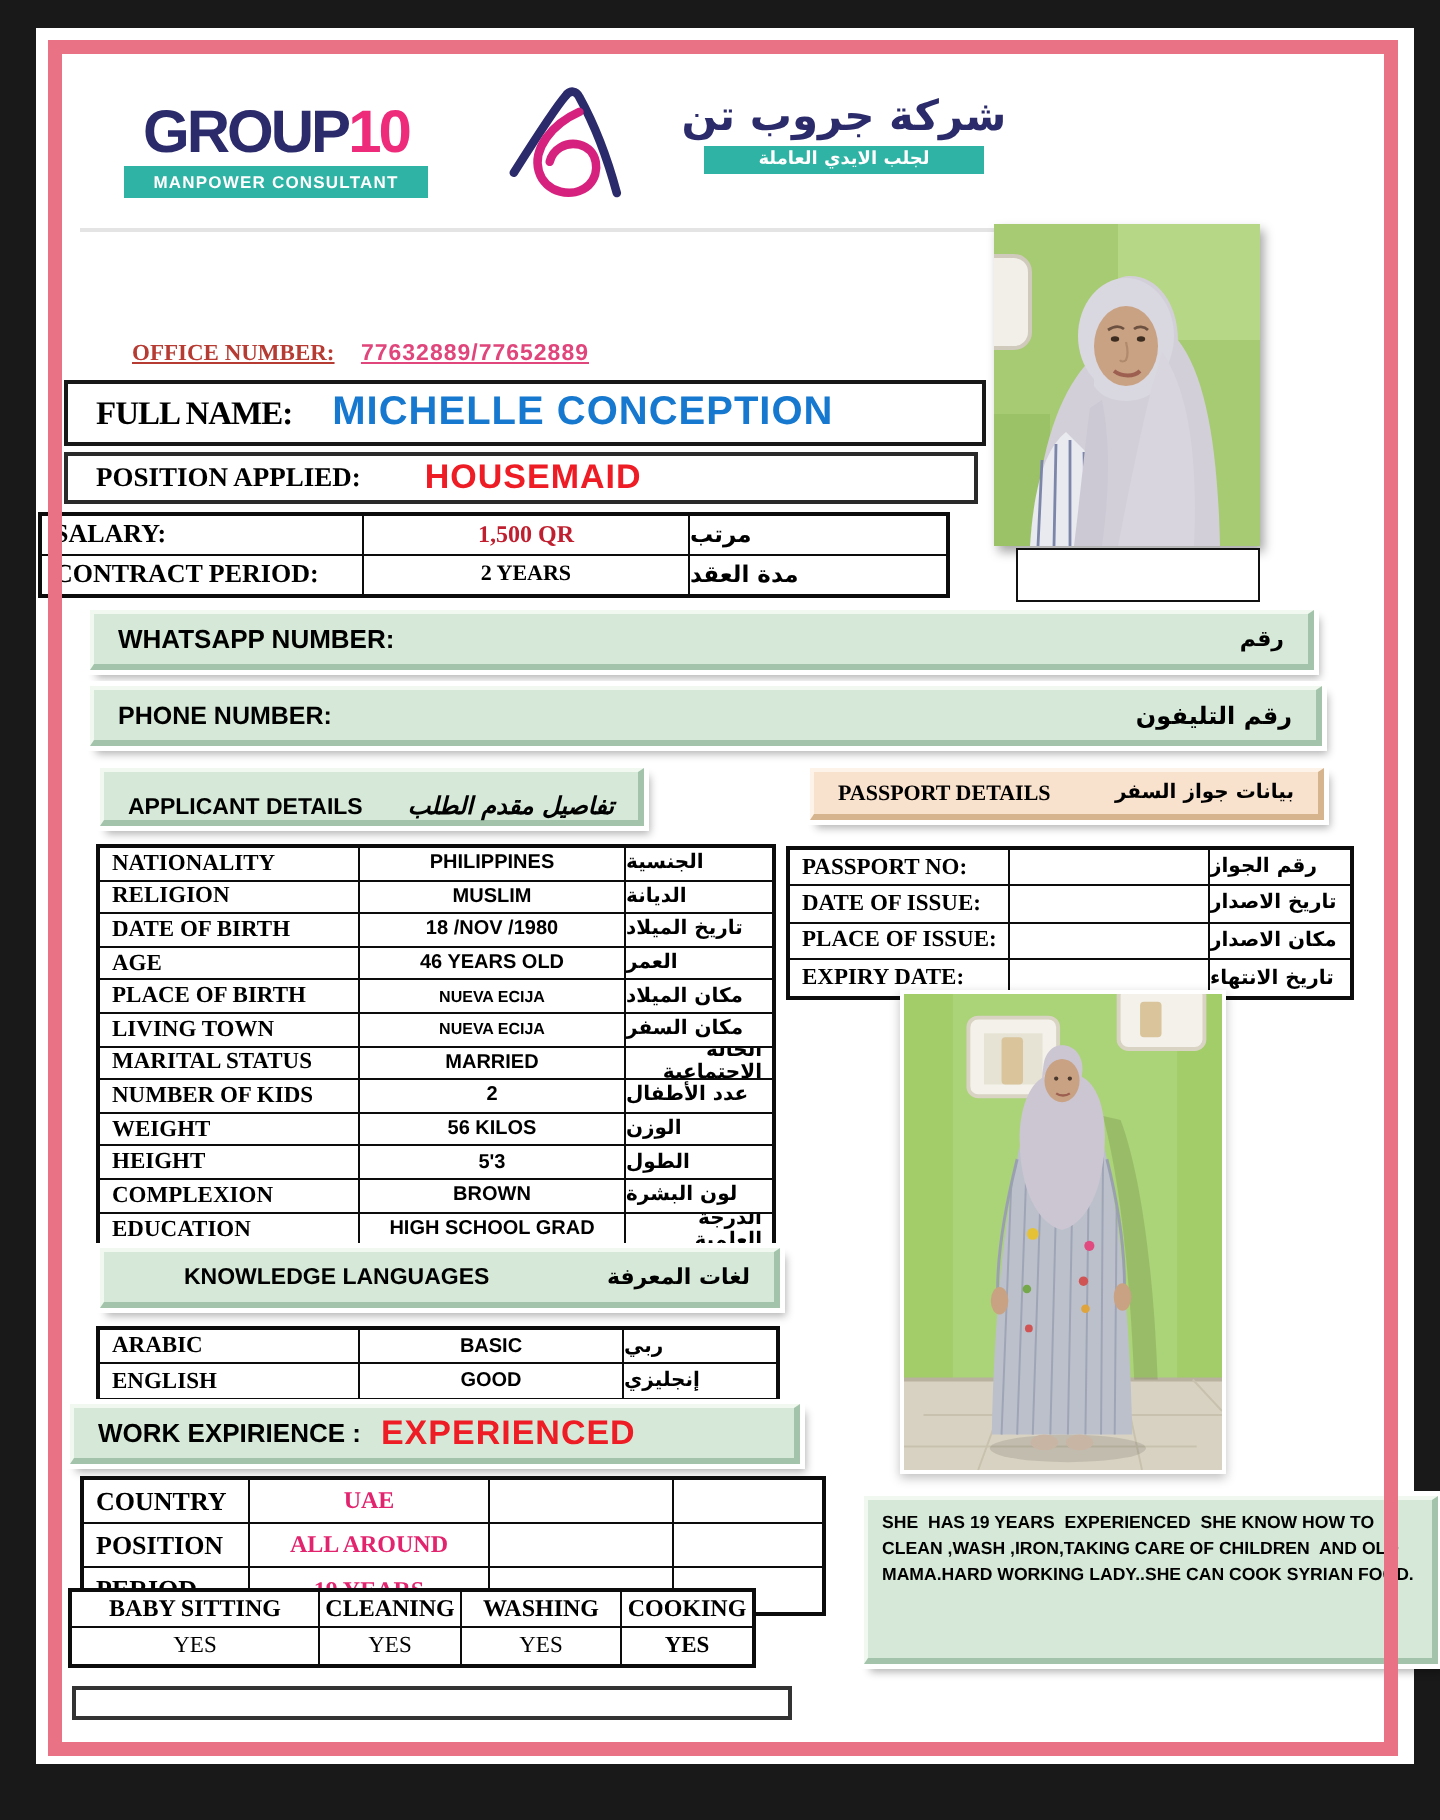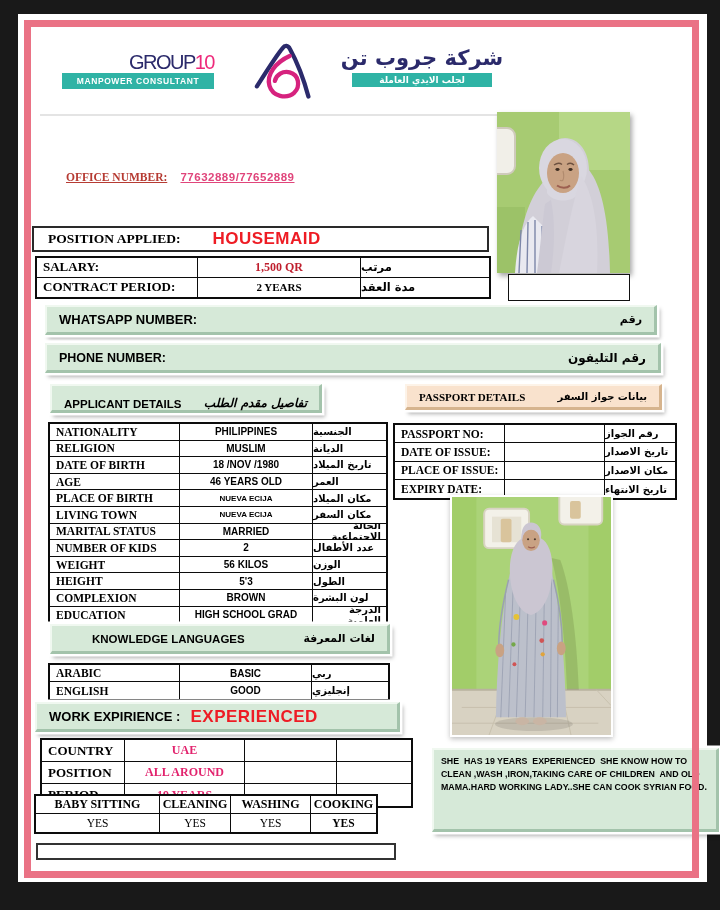"GROUP10" .g10 .t { font-size: 20px -> 30px; font-weight: 400 -> 700; text-align: right -> none }
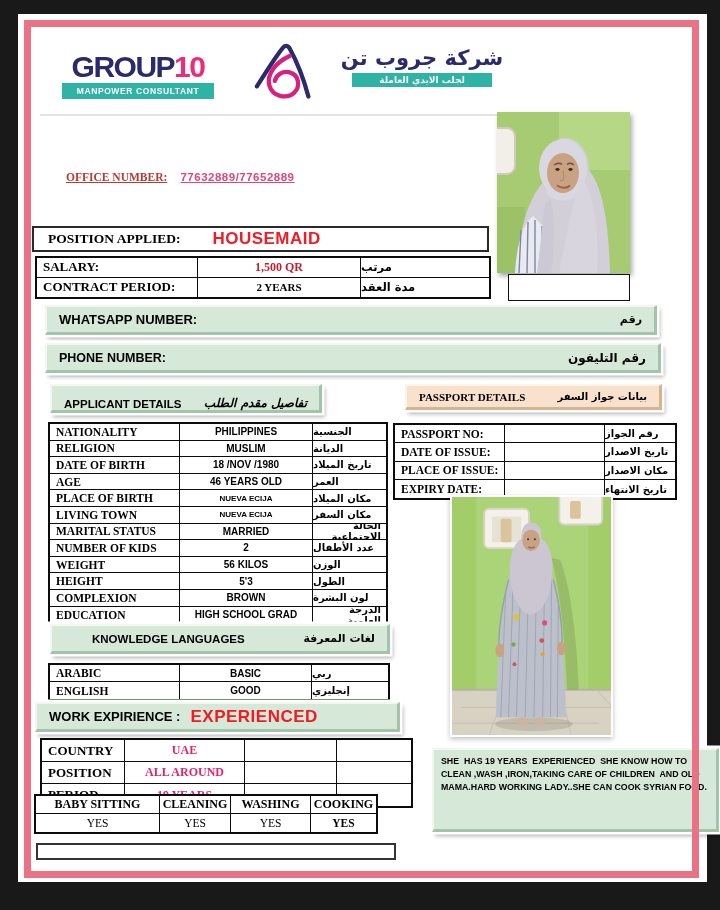"FULL NAME:" div.namebox { html: none -> <div> <span>FULL NAME:</span> <span>MICHELLE CONCEPTION</span> </div> }
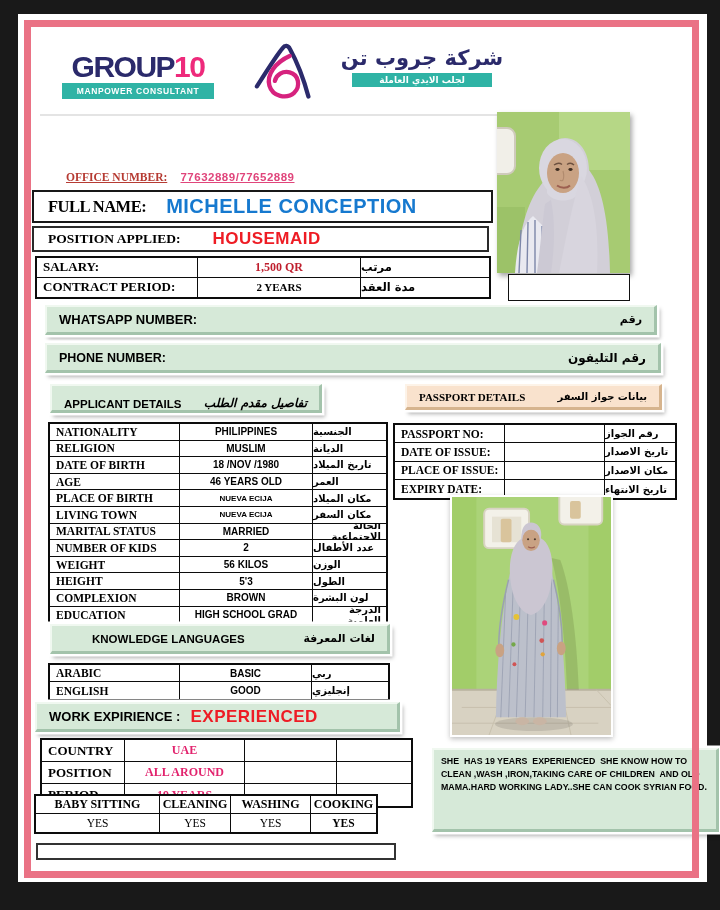"SALARY:" #salary-table { left: 17px -> 1px }
